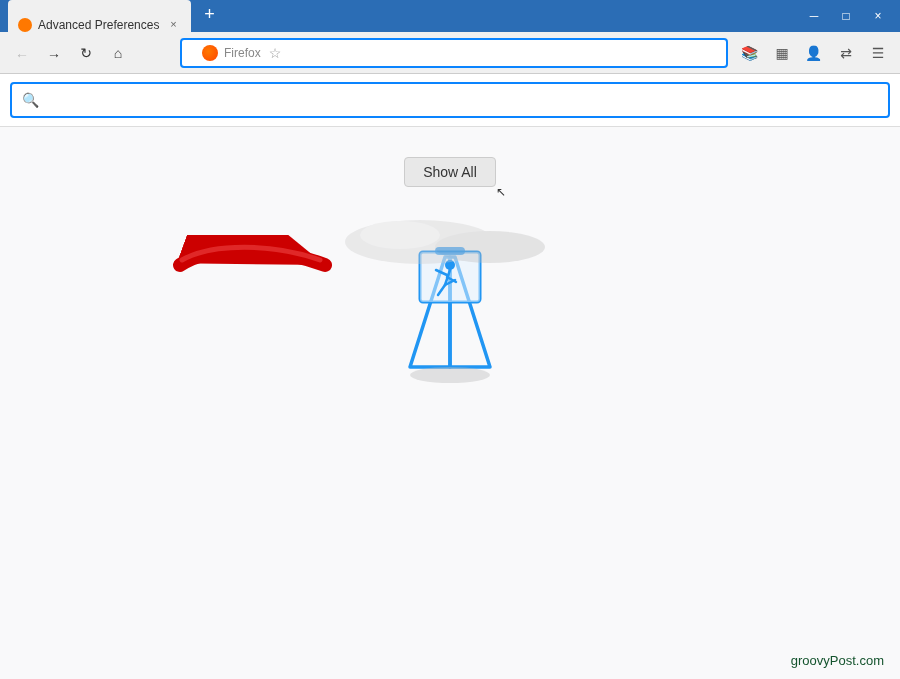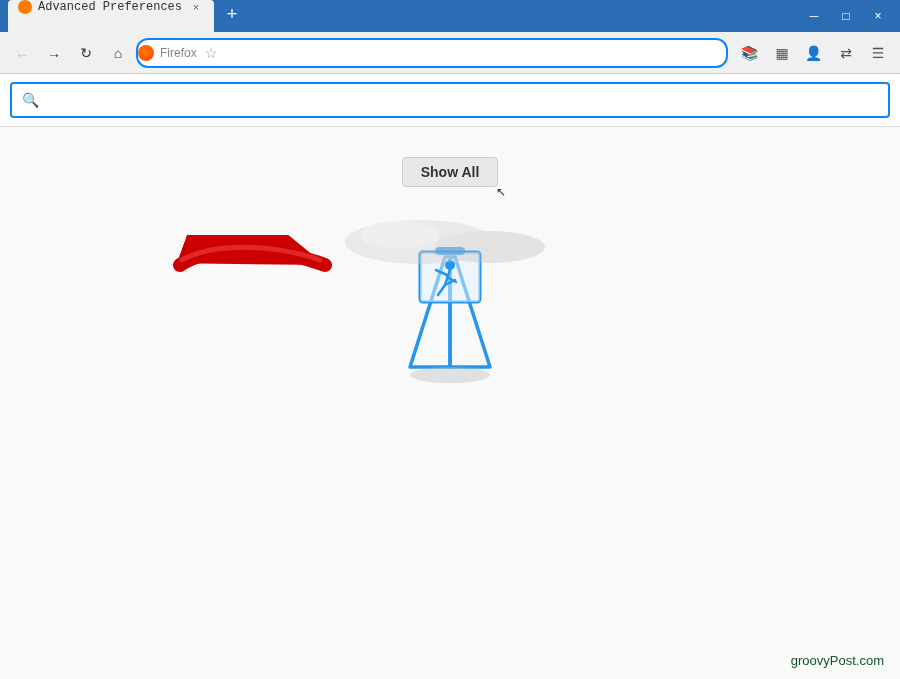"Advanced Preferences" .tab-active { align-items: flex-start -> flex-end; font-family: Liberation Mono, monospace -> none }
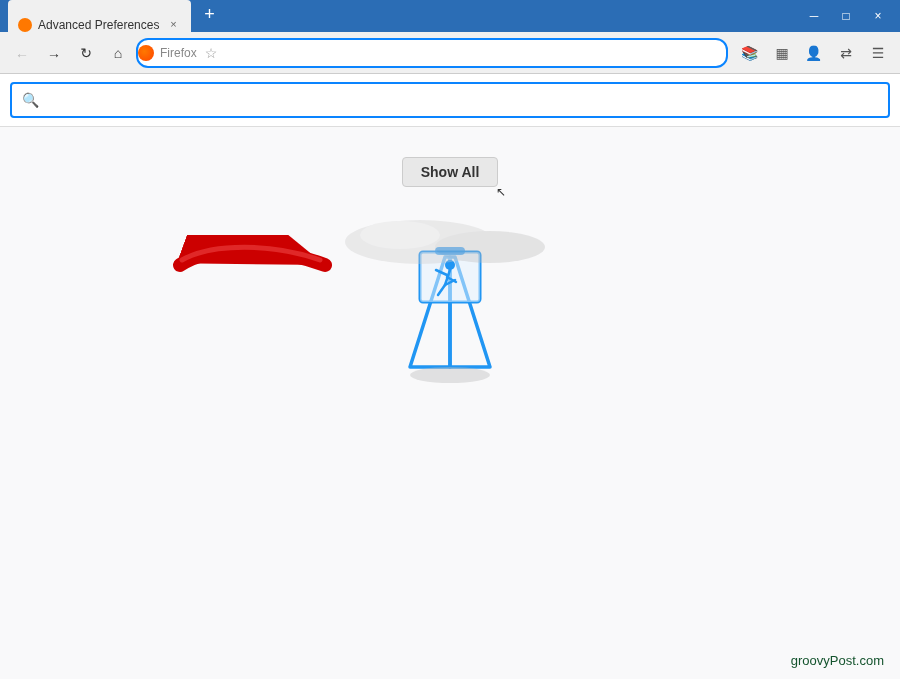"Firefox" .address-bar-container { border-radius: 12px -> 4px; margin-left: none -> 44px; padding: 0 0 -> 0 20px }
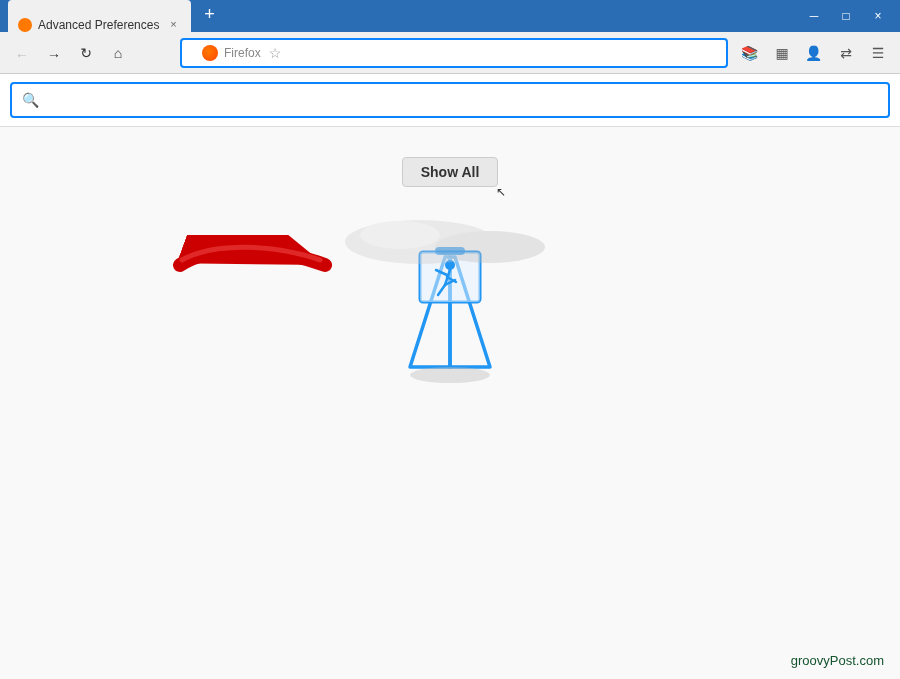"Show All" .show-all-btn { font-weight: bold -> none }
